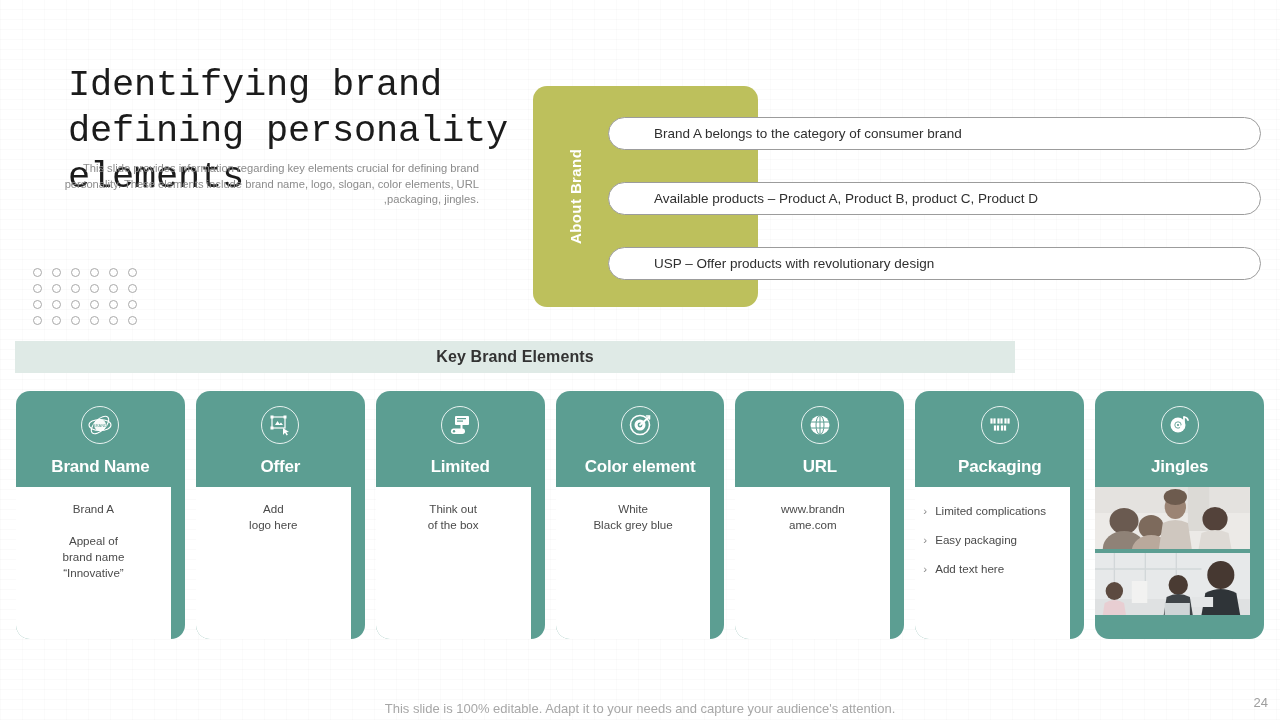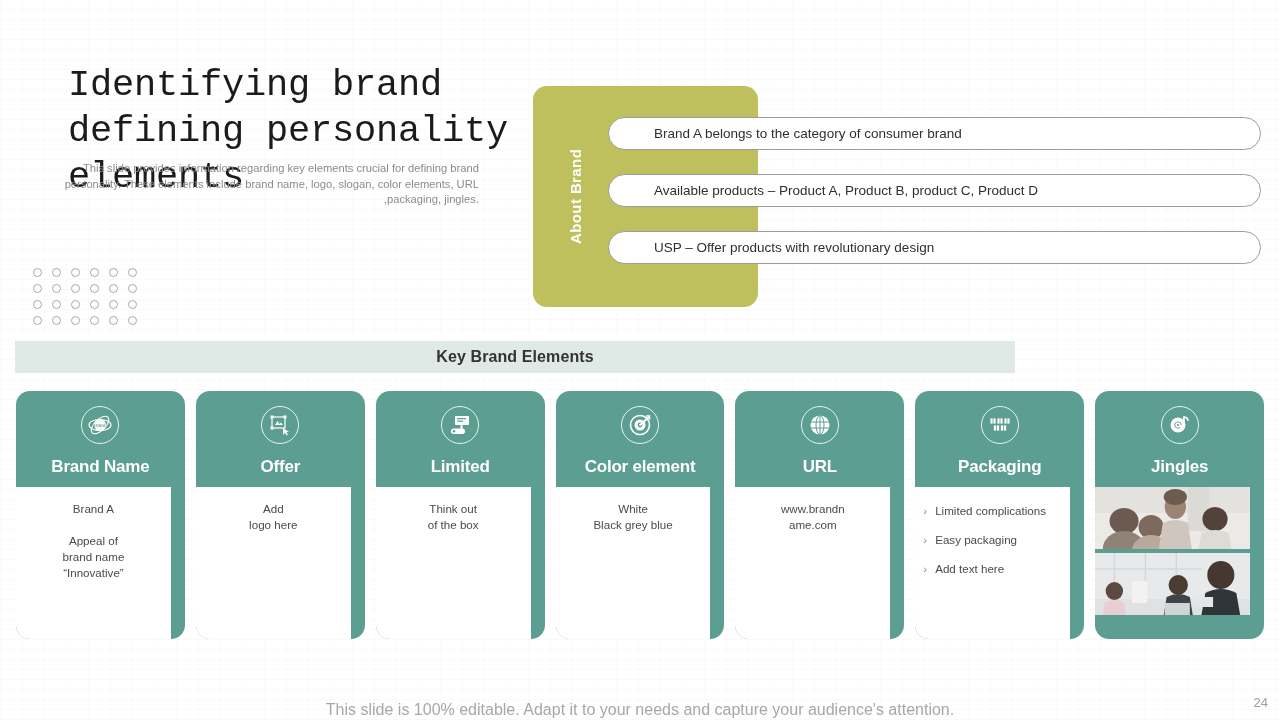"Brand A belongs to the" .about-row { margin-bottom: 24px -> 32px }
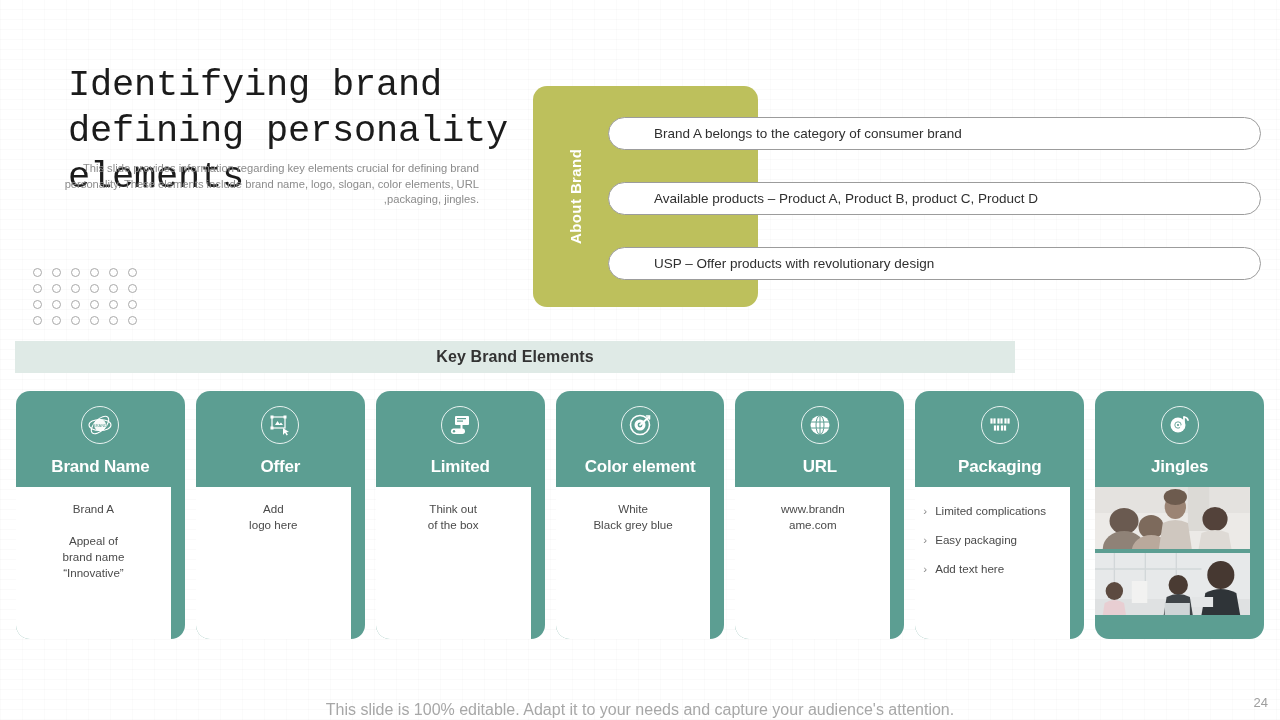"This slide is 100% editable." .footer-note { font-size: 16px -> 13px }
